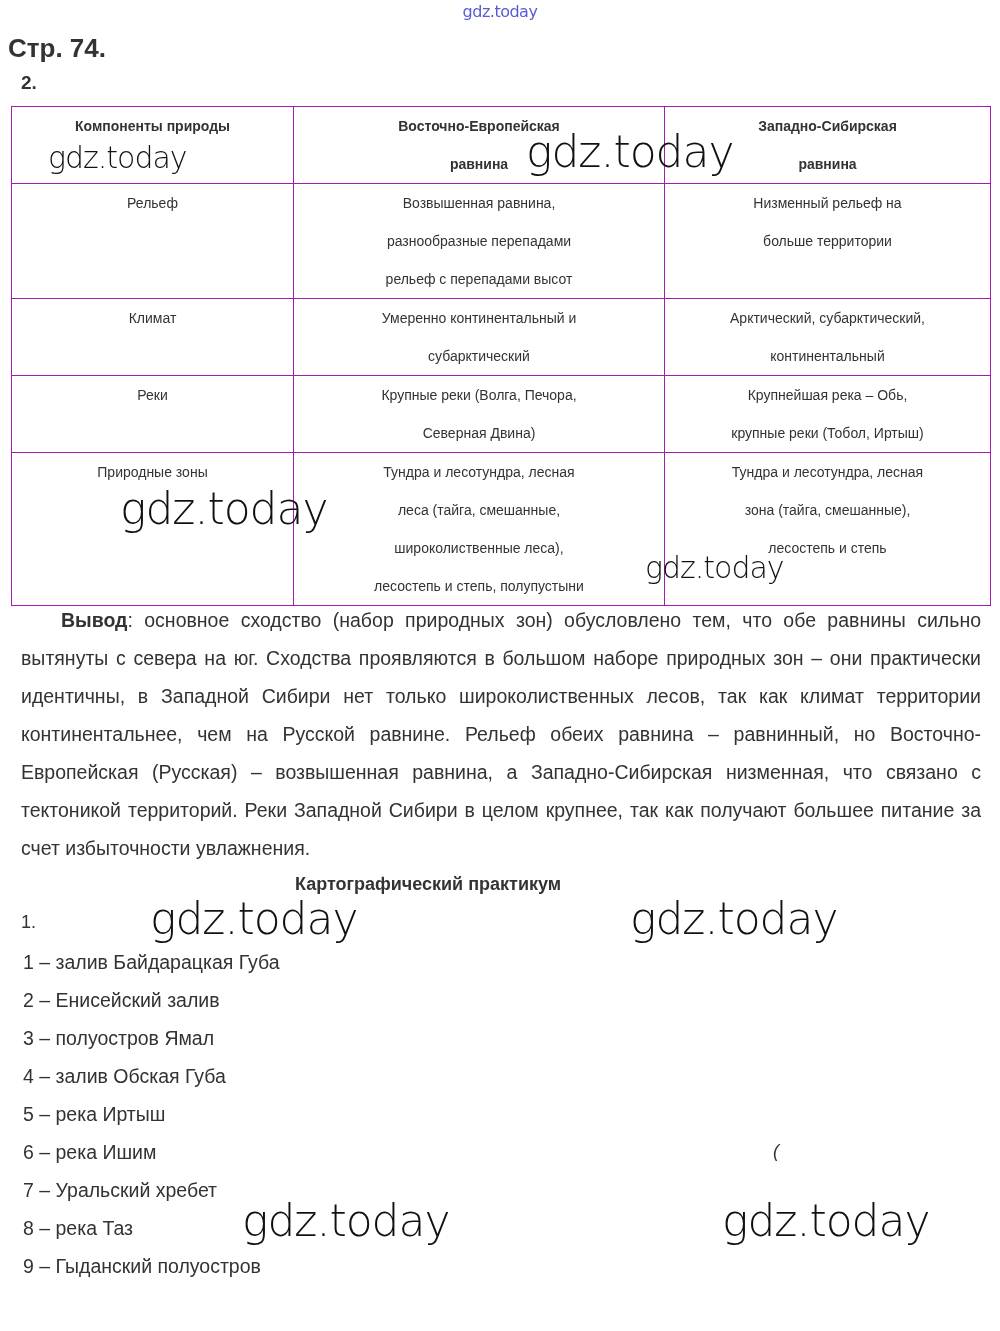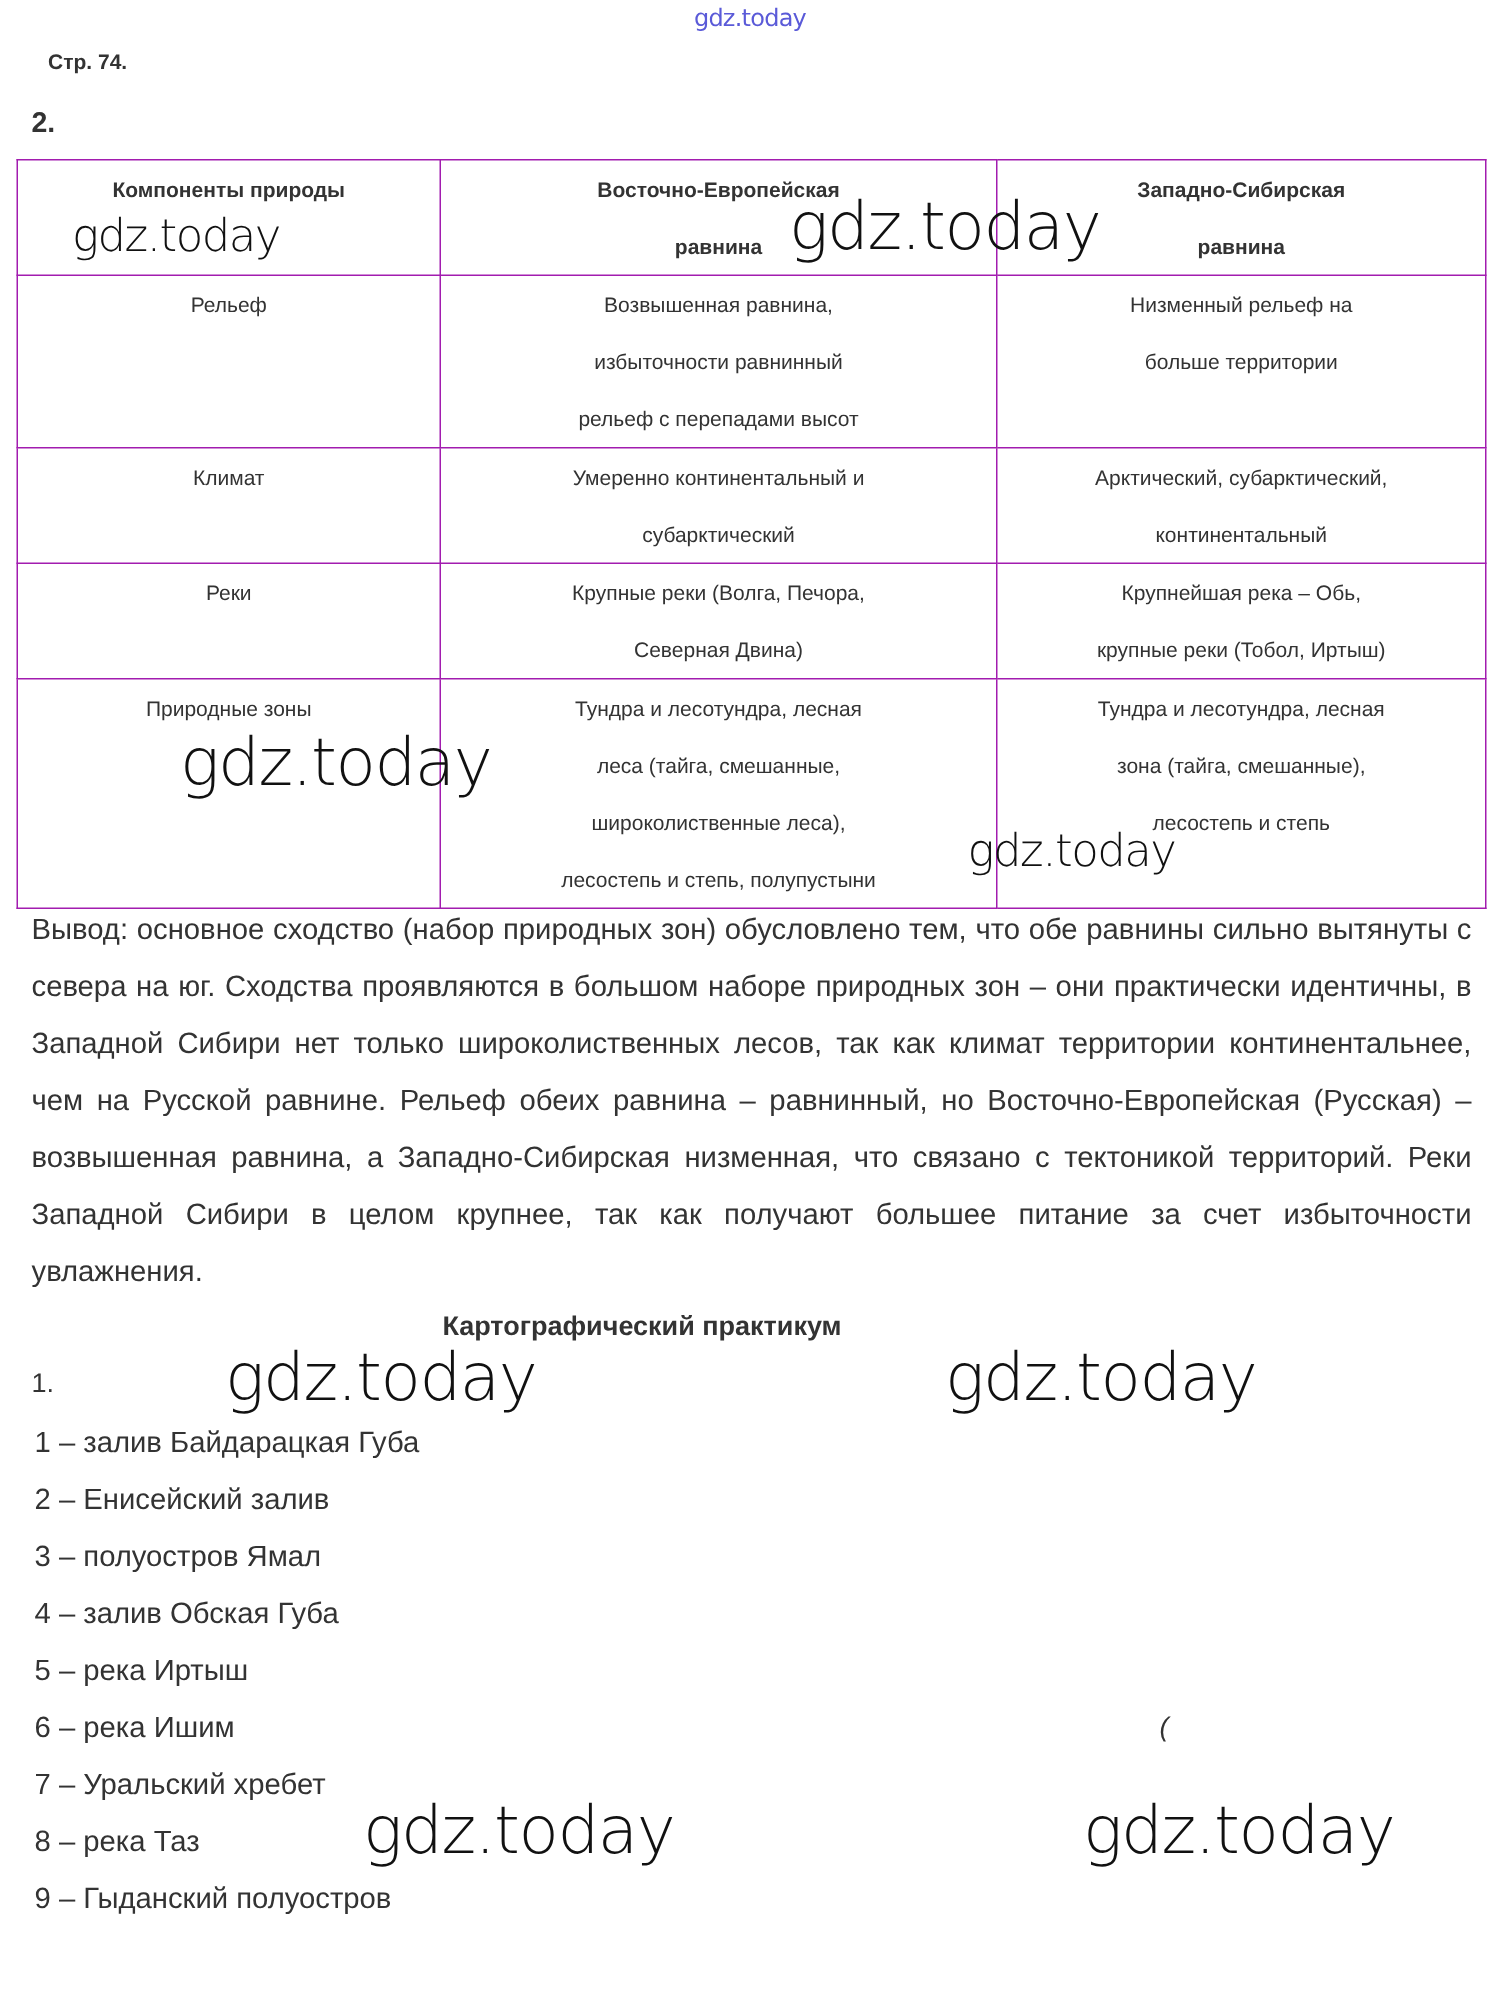"Стр. 74." .page-ref { font-size: 14px -> 26px; left: 32px -> 8px }
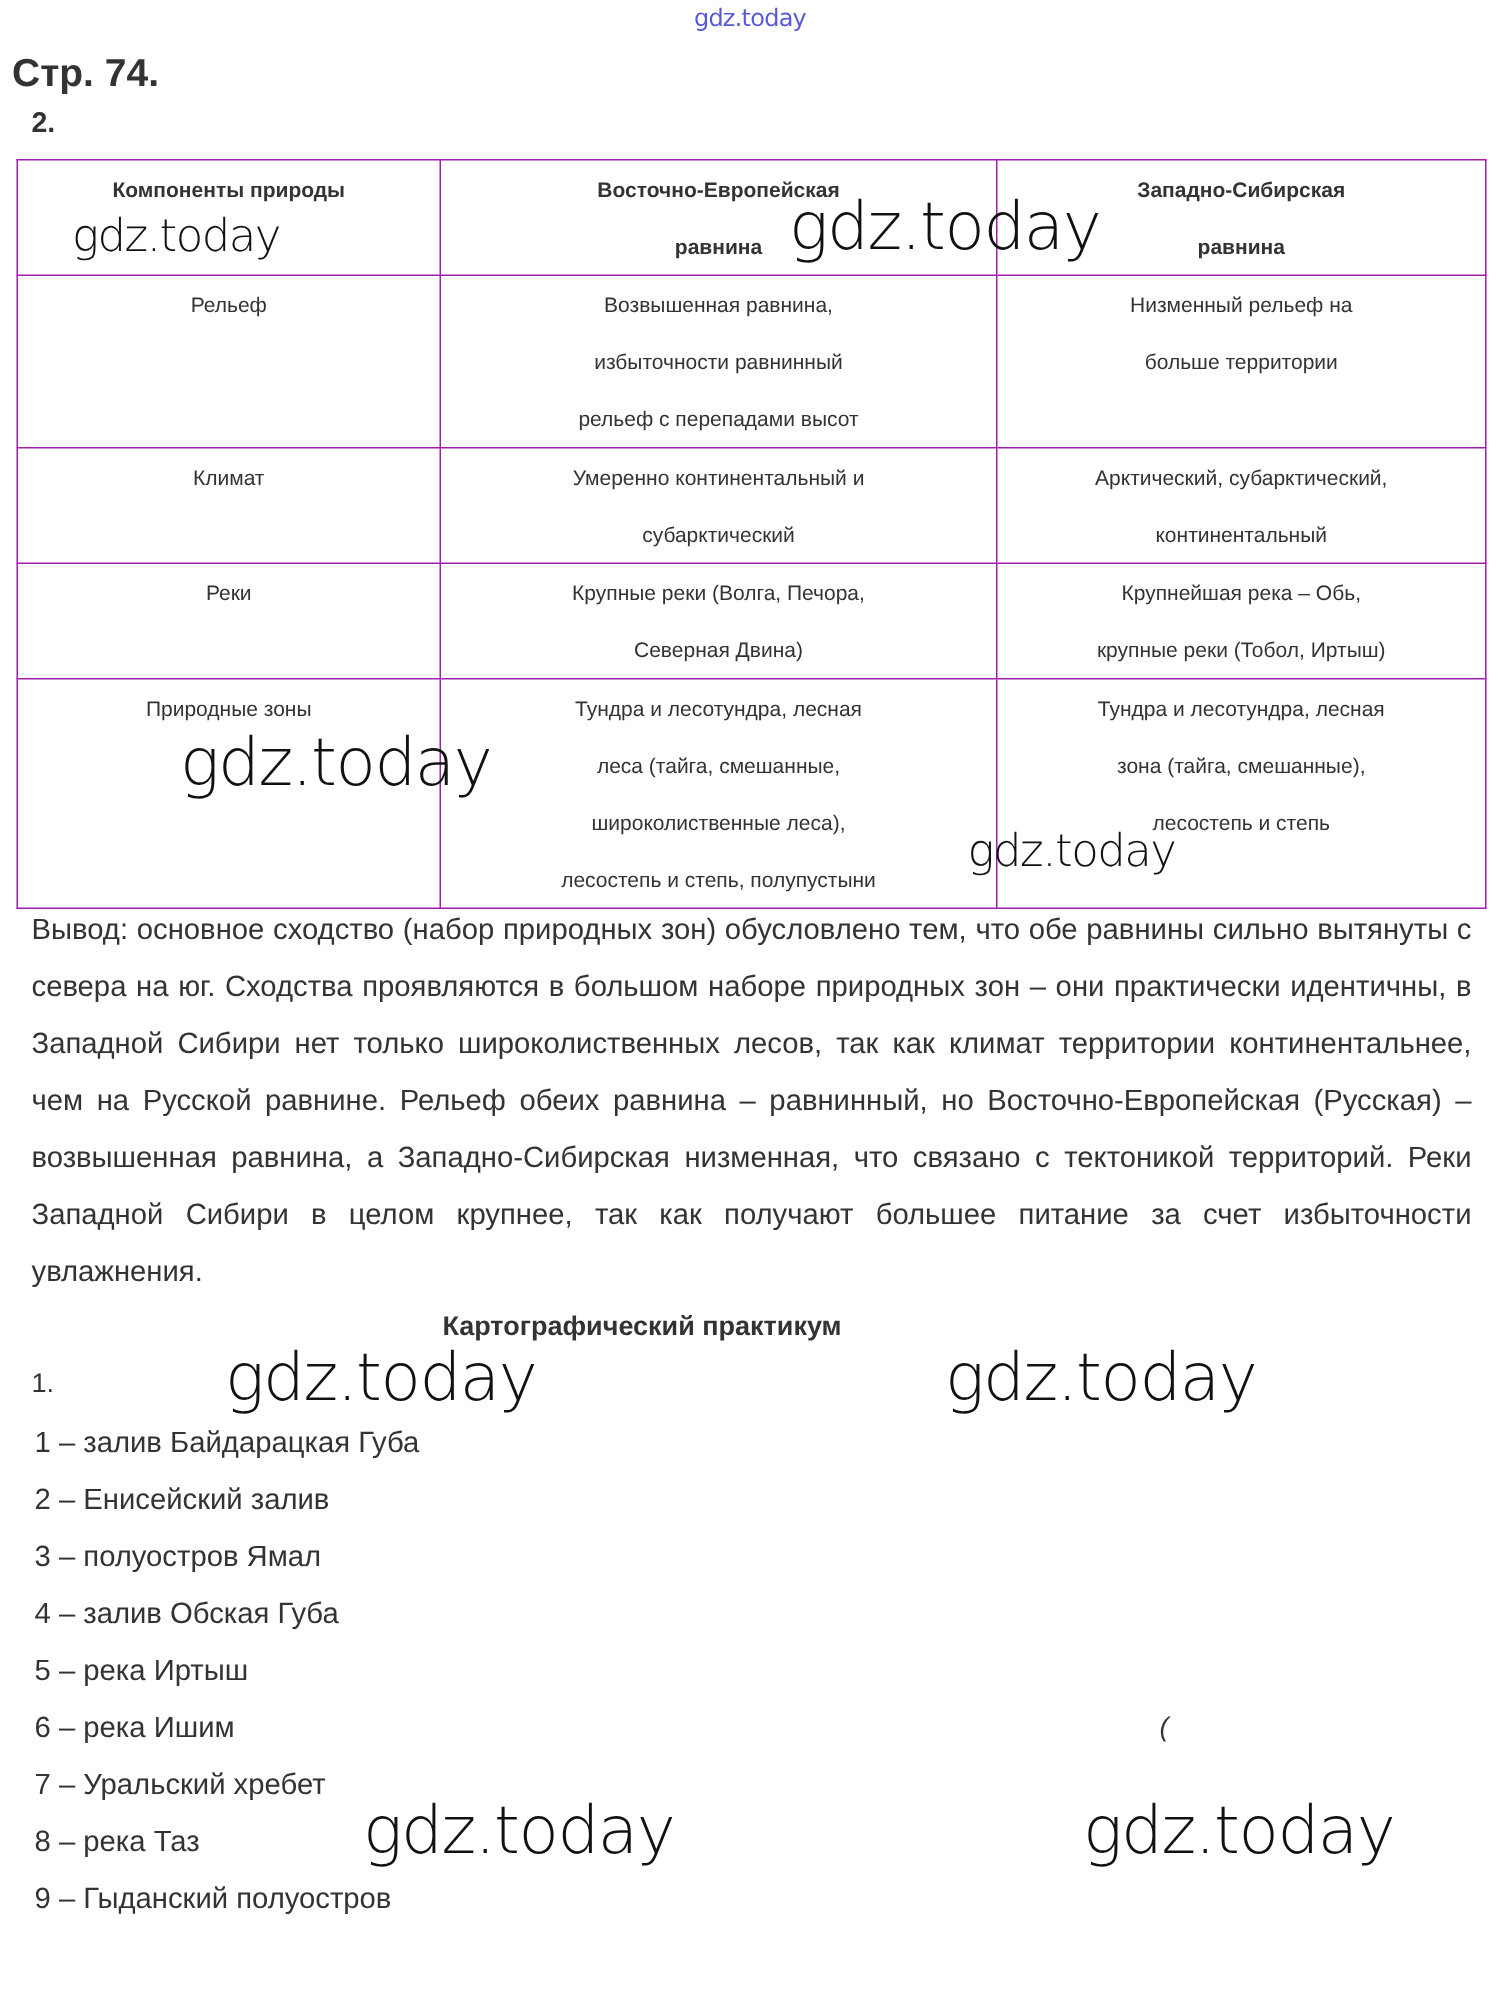"избыточности равнинный" span.cell-line { text: избыточности равнинный -> разнообразные перепадами }
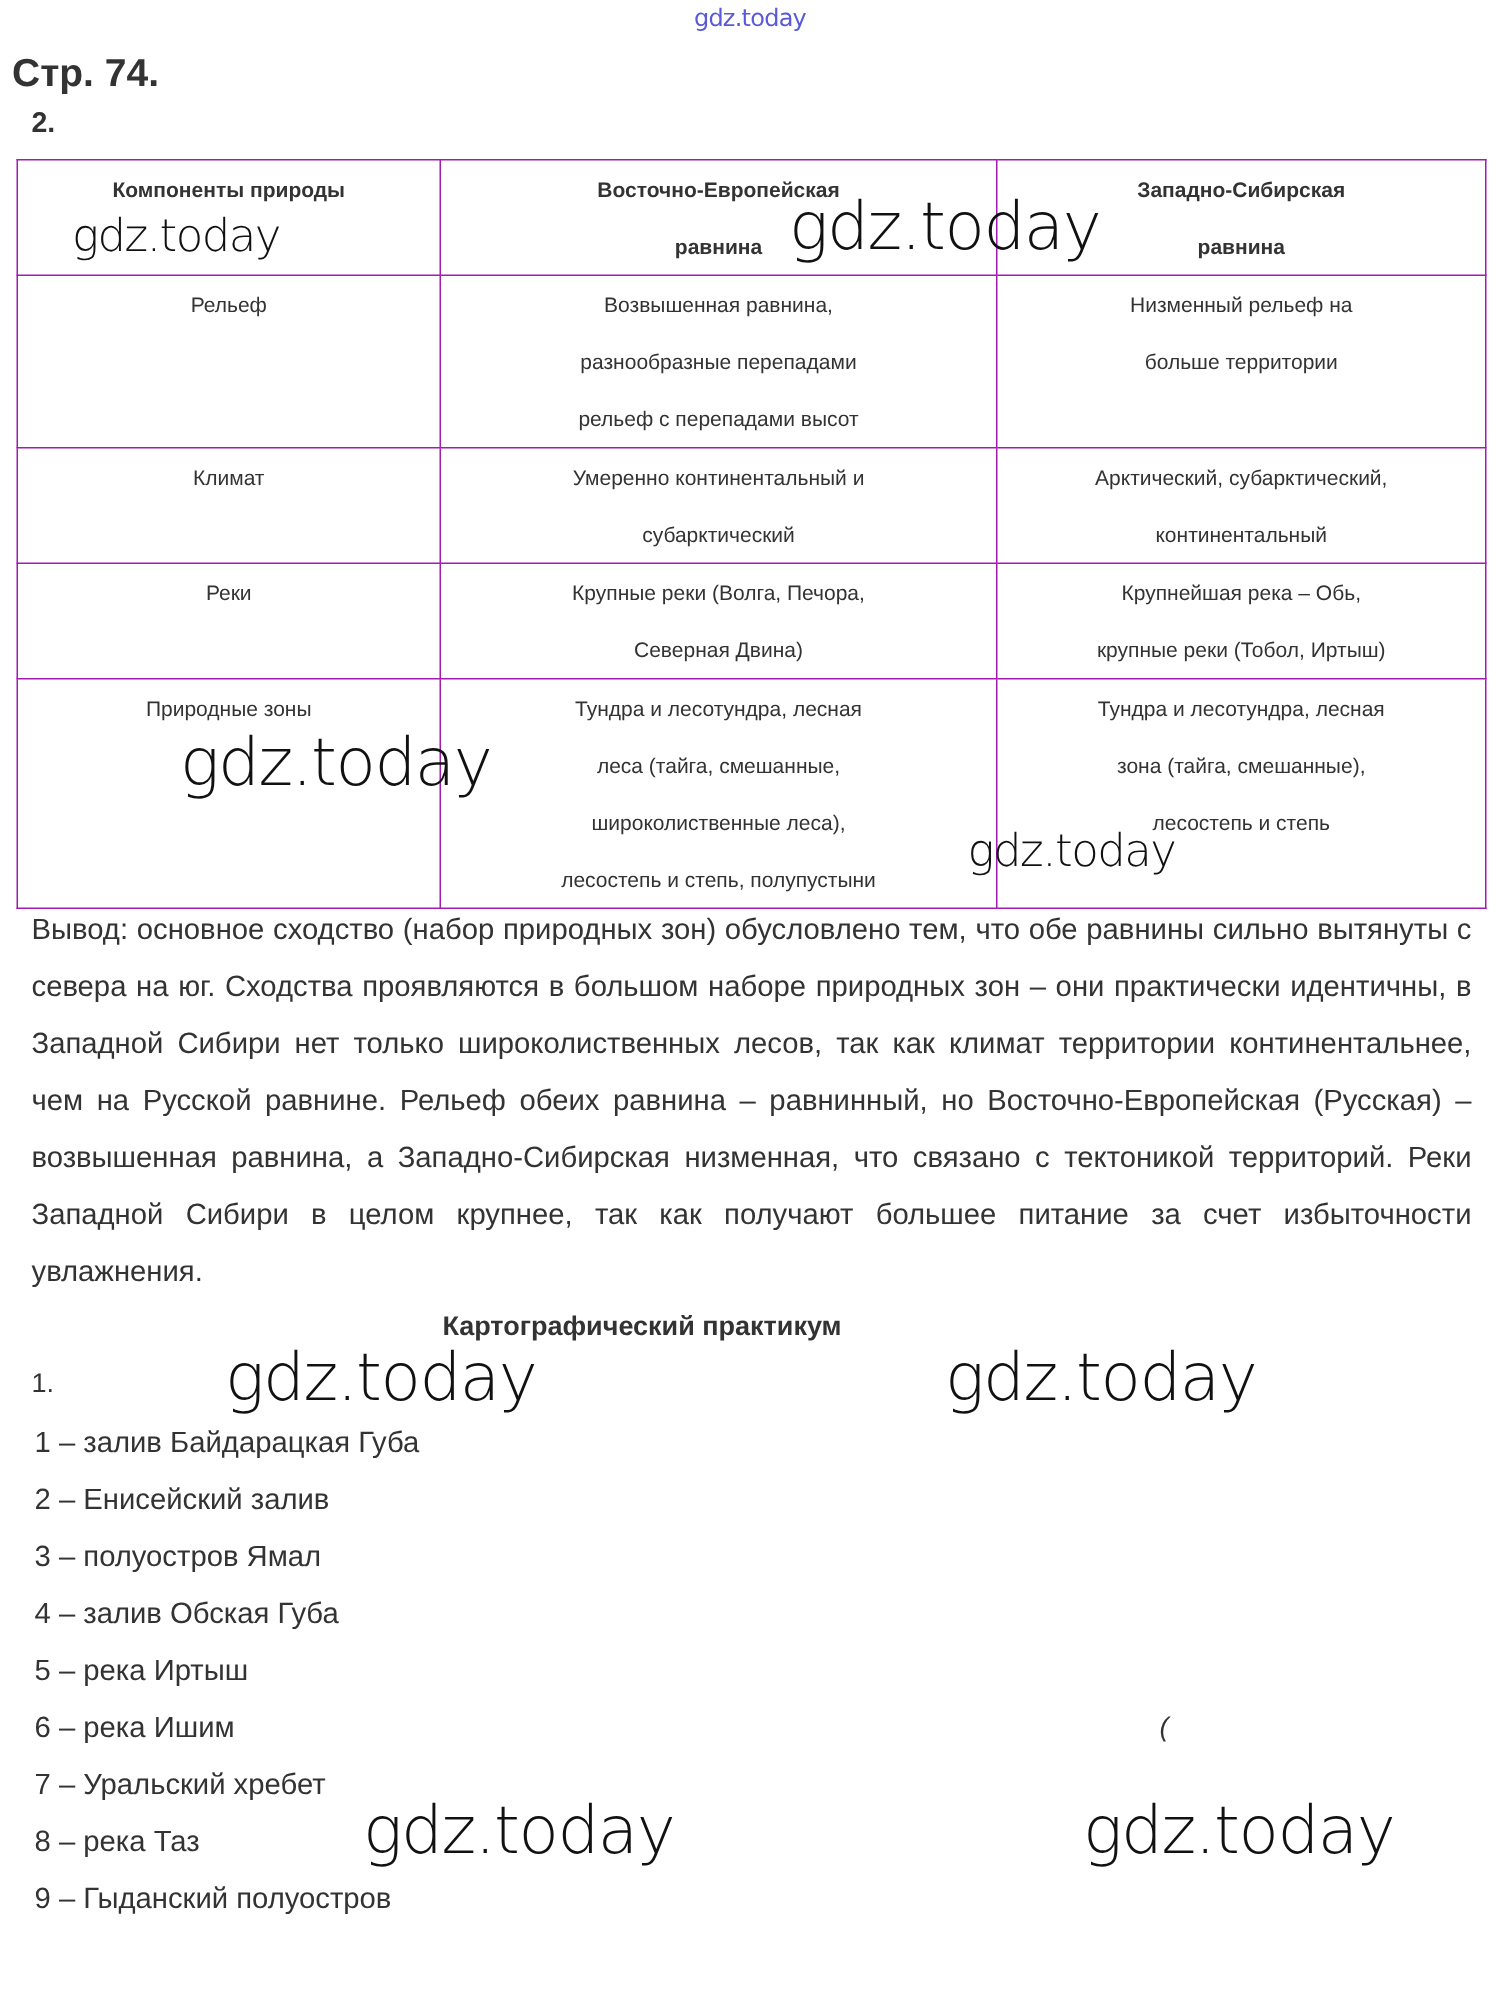"Вывод" .conclusion b { font-weight: normal -> bold; margin-left: none -> 40px }
